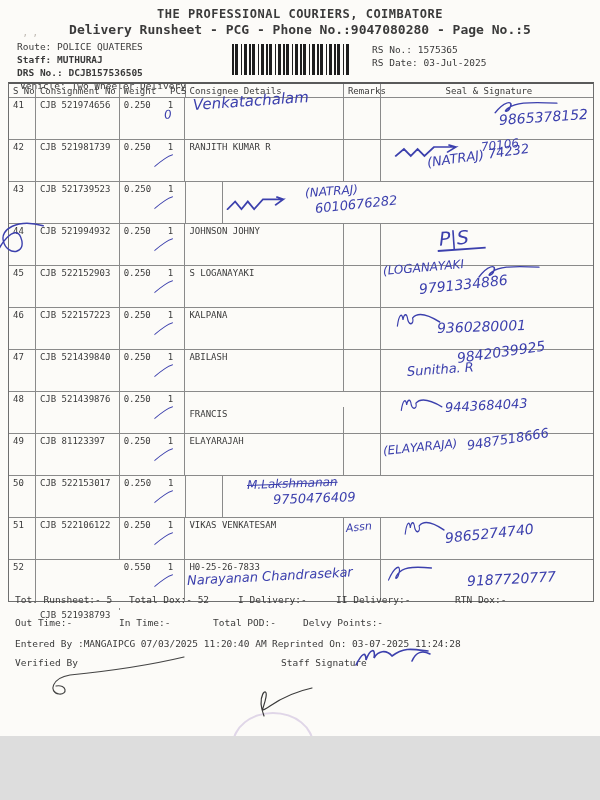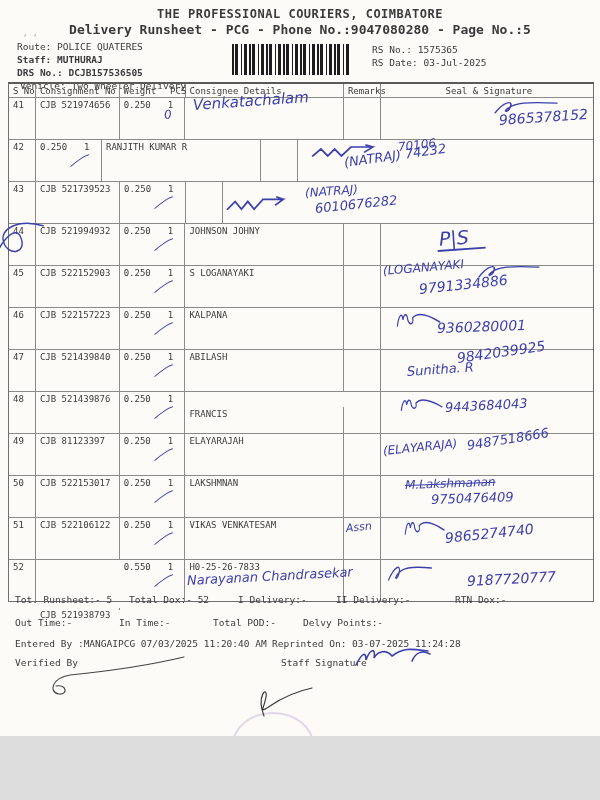"CJB 521981739" div.c { html: none -> <div>CJB 521981739</div> }
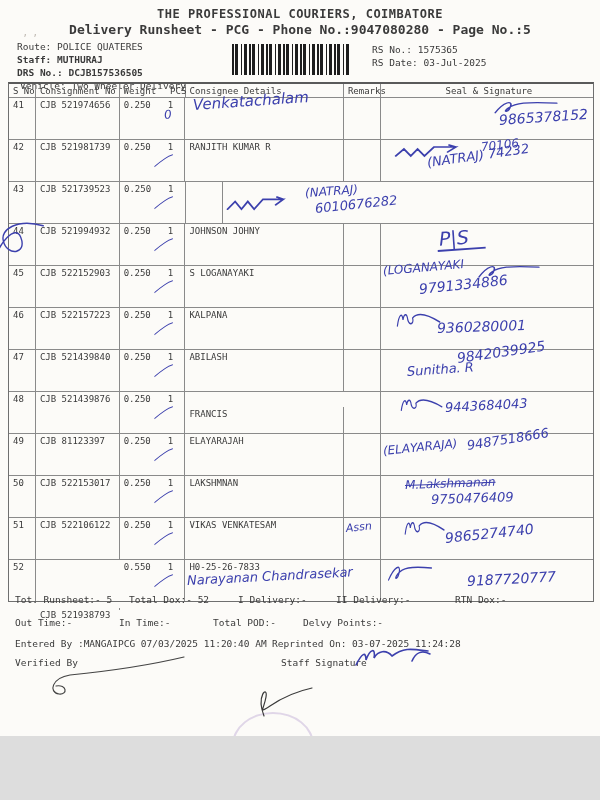"LAKSHMNAN" div.c { html: <div><span>LAKSHMNAN</span></div> -> none }
